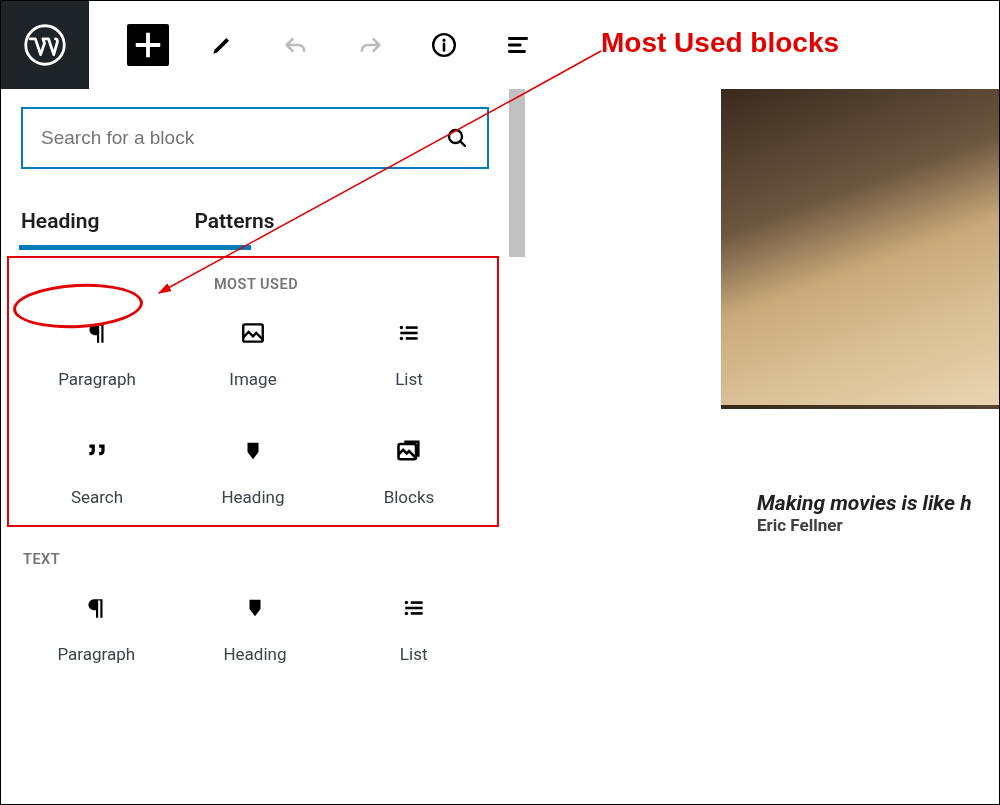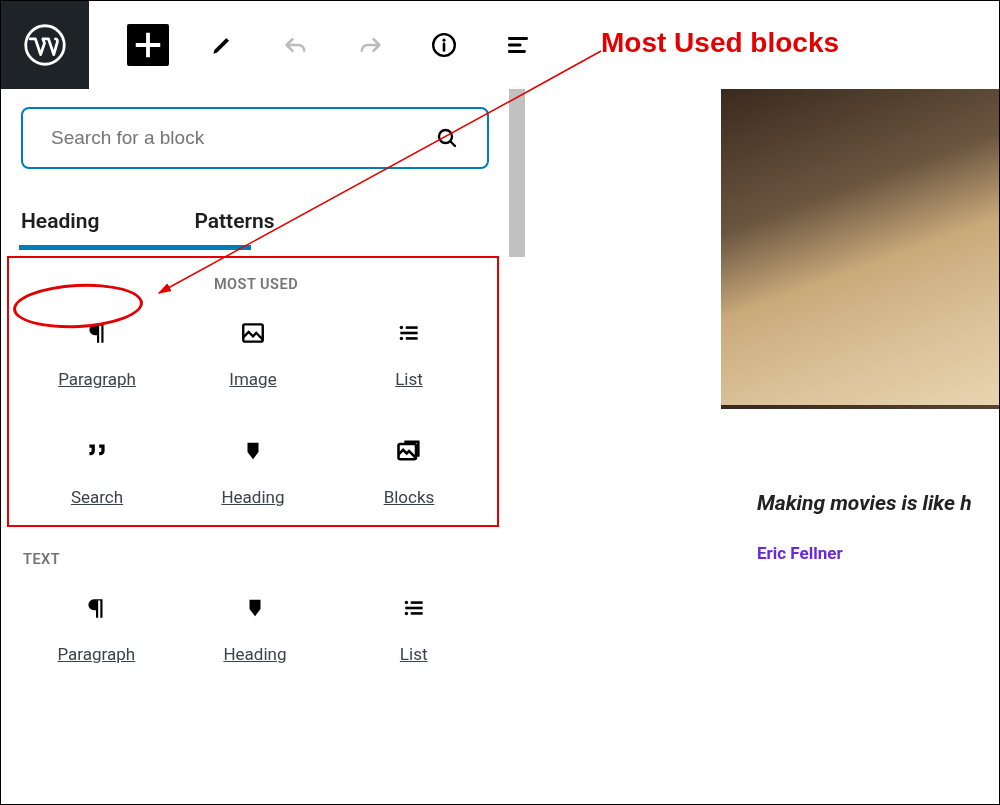"Search for a block" .search-box { border-radius: 8px -> 0; padding: 0 28px -> 0 18px }
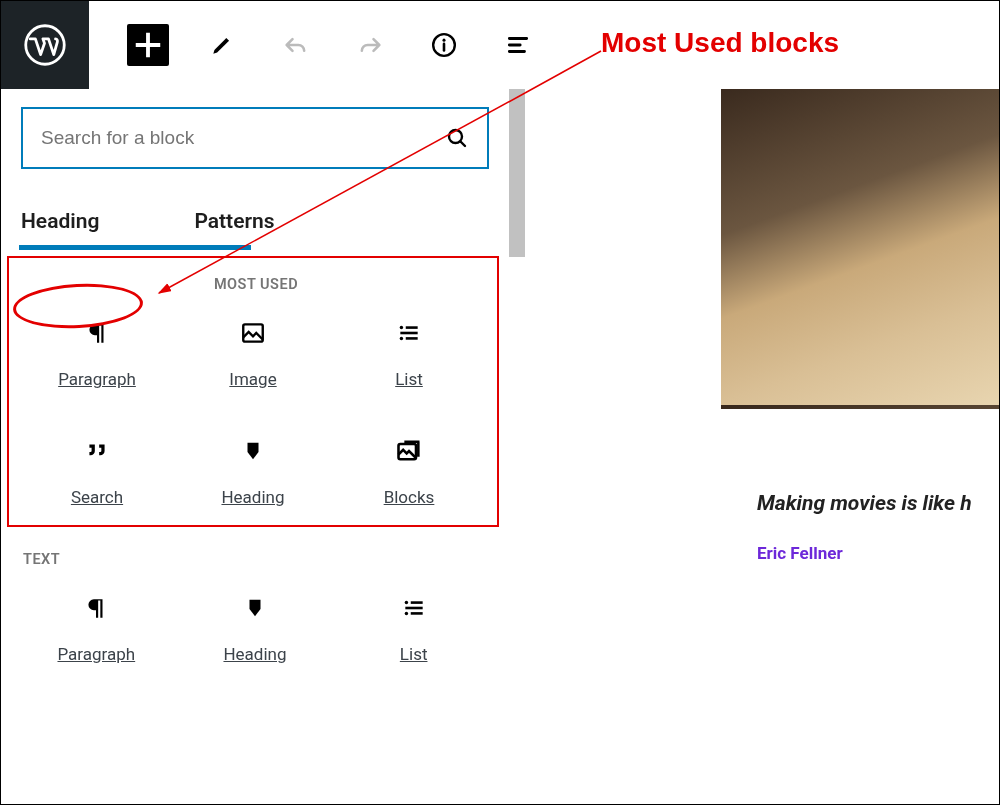"Paragraph" .block-item .bi-label { text-decoration: underline -> none }
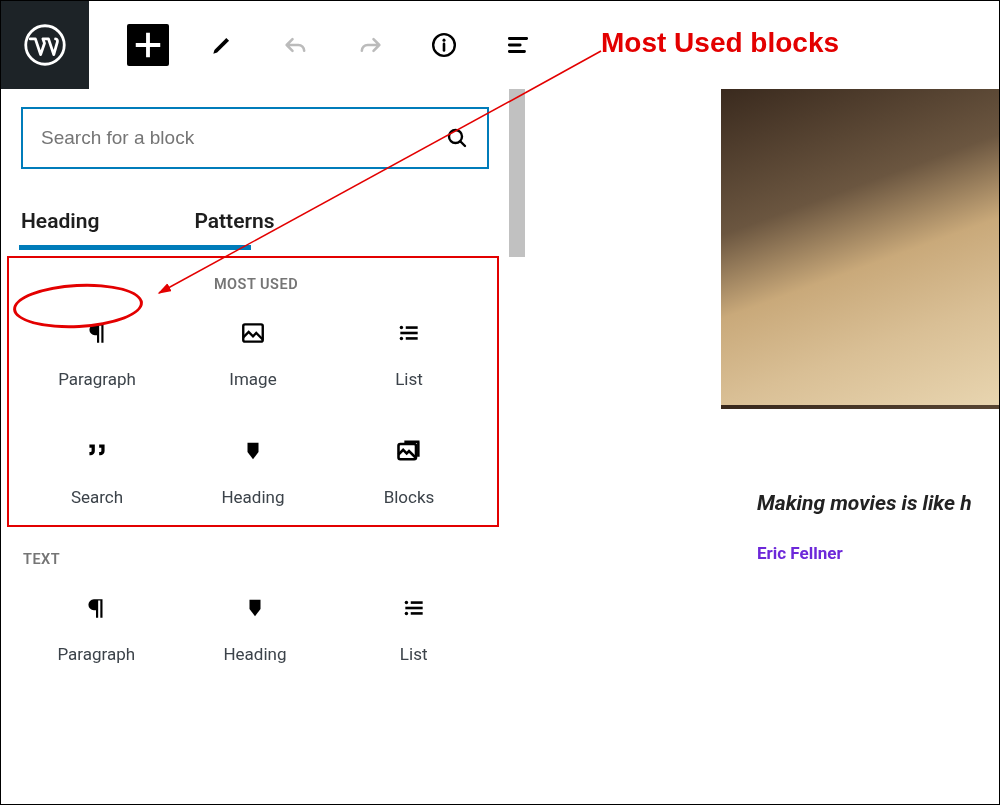"Eric Fellner" .quote-cite { color: #6d28d9 -> #404040; margin-top: 28px -> none }
